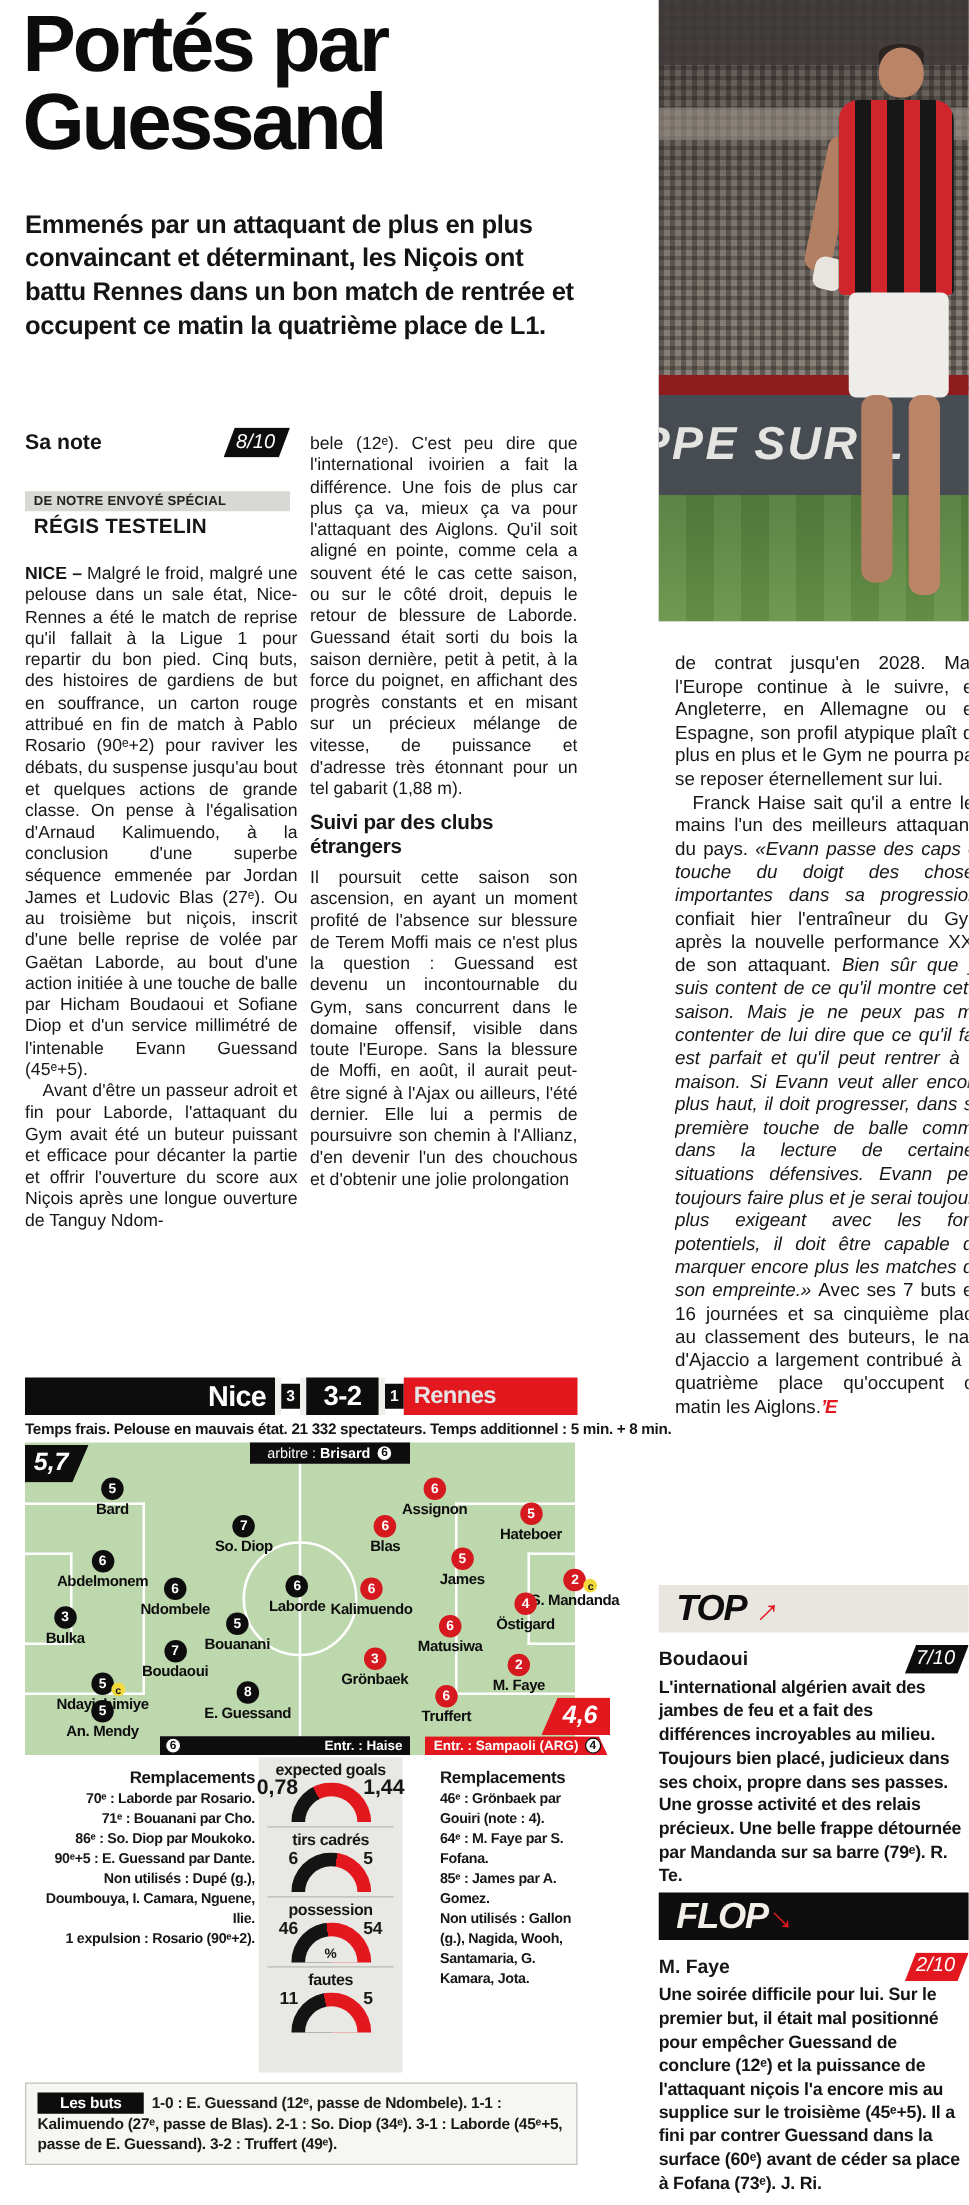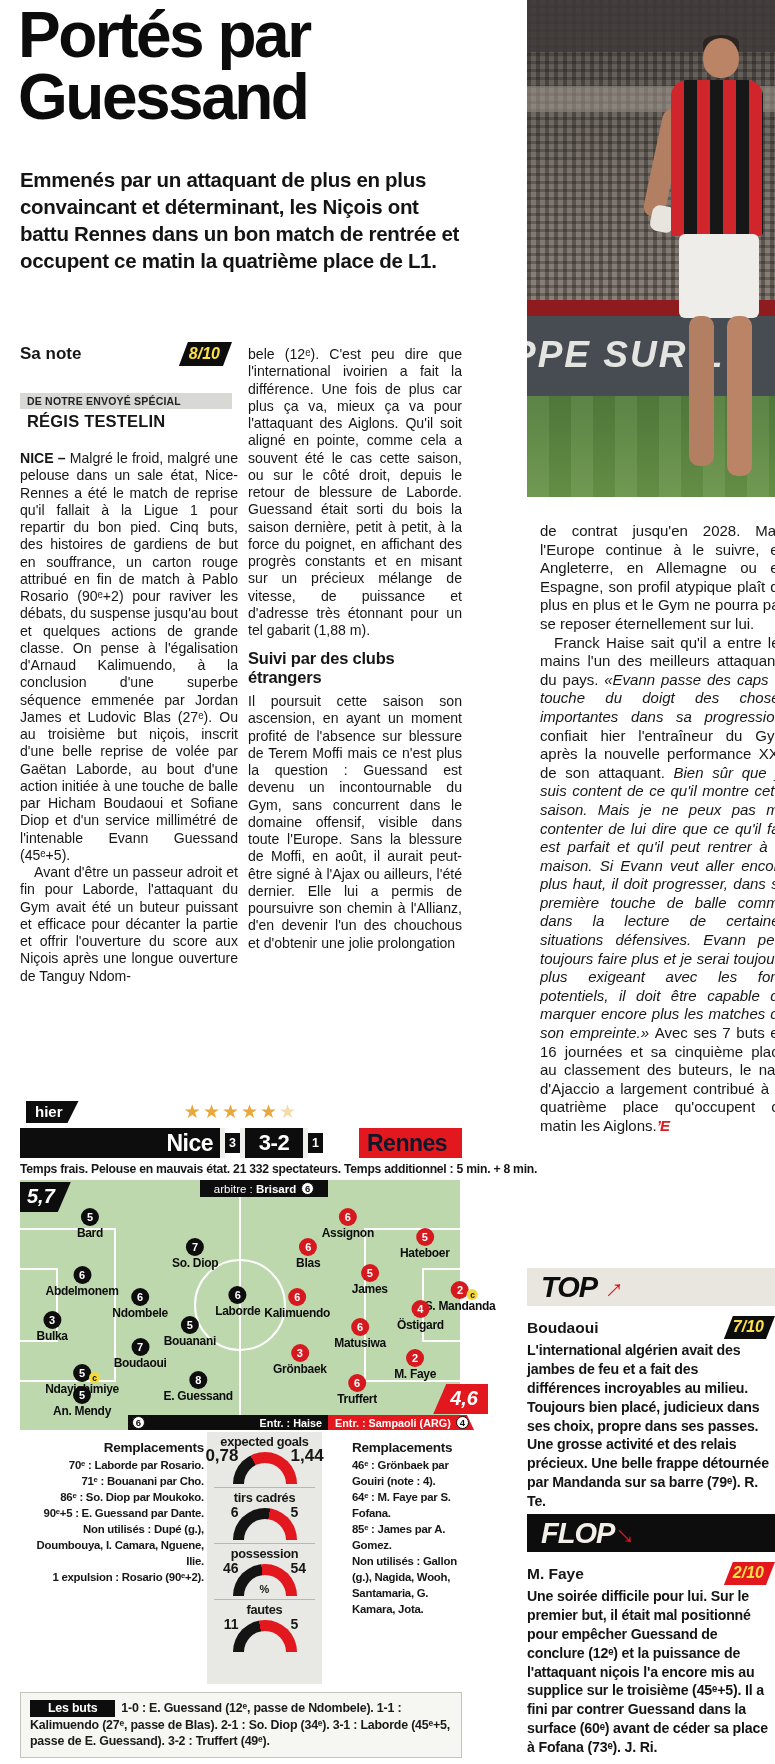"8/10" .badge-skew { color: #fde047 -> #ffffff; font-weight: 700 -> 400 }
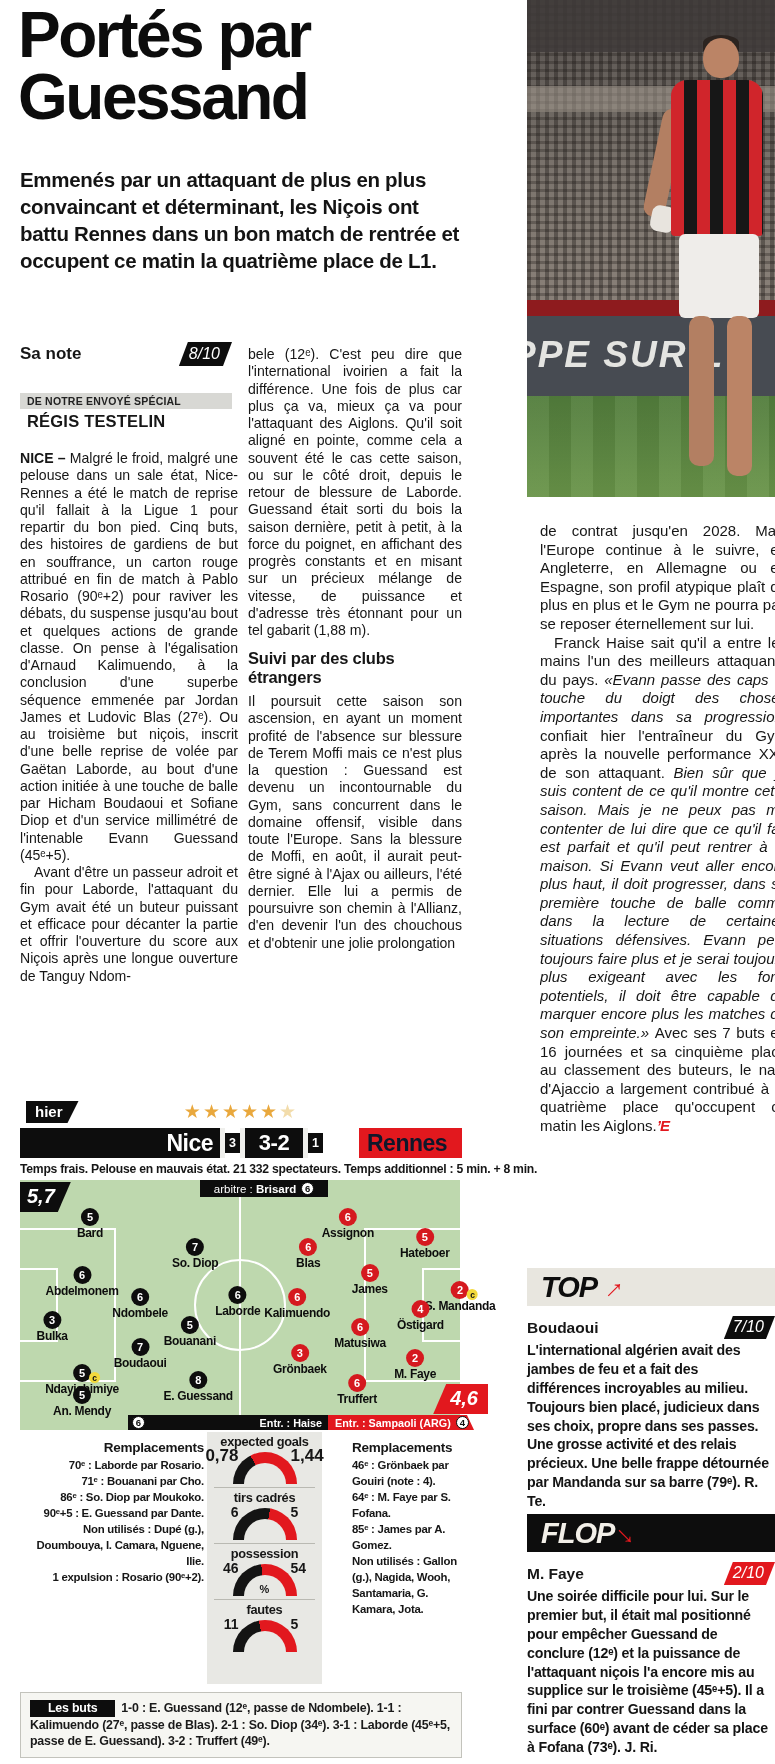"hier" div.m-row1 { html: <div> <span>hier</span> <span><span>★</span><span>★</span><span>★</span><span>★</span><span>★</span><span>★</span></span> </div> -> none }
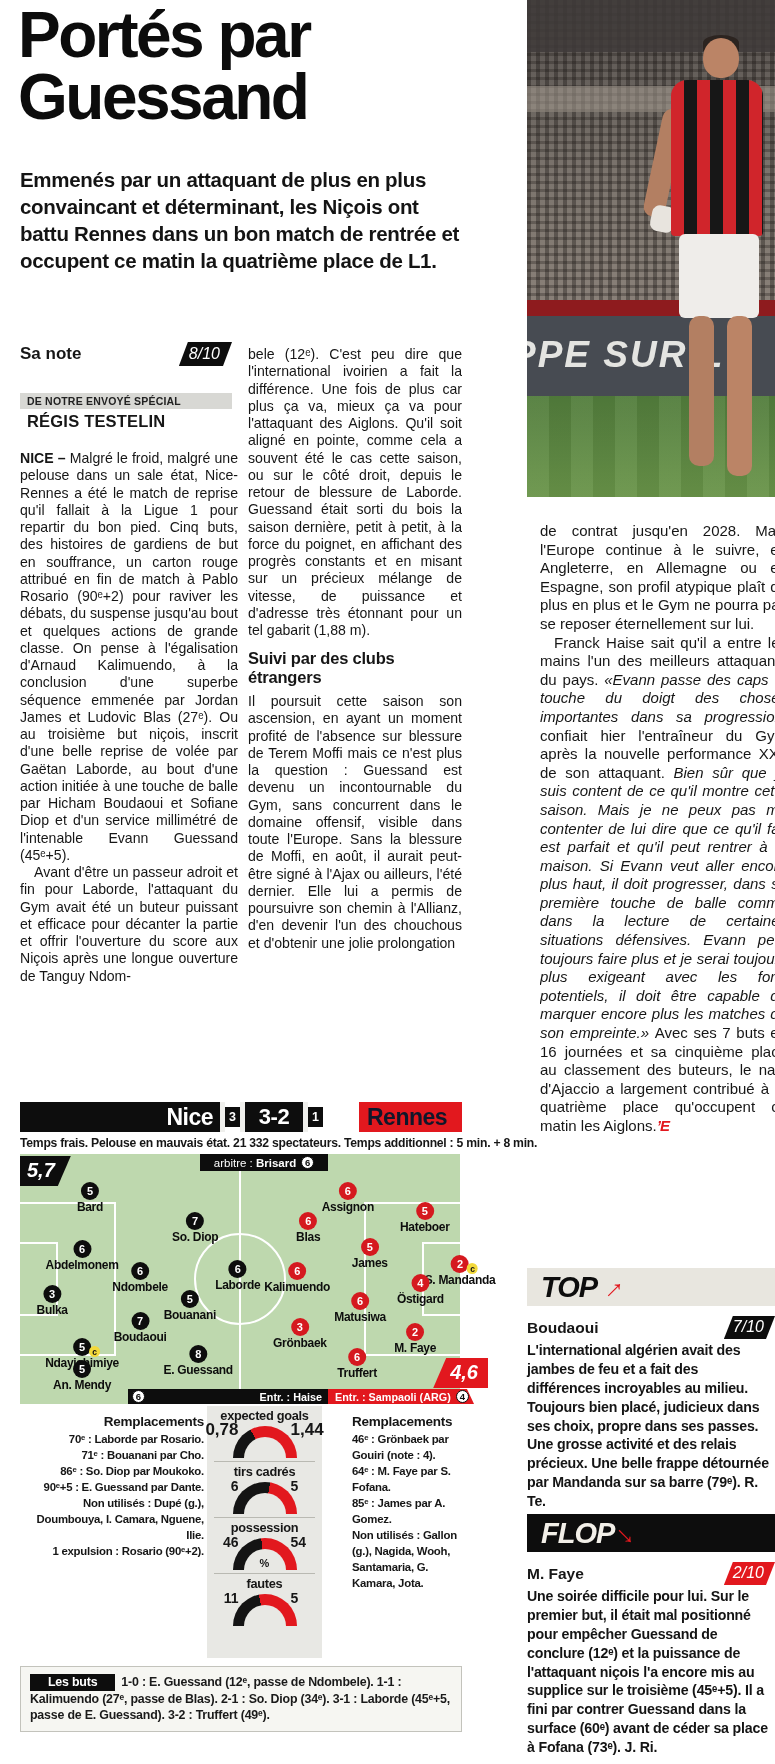"Rennes" .seg-away { color: #0f172a -> #e5e5e5; font-size: 23px -> 19px; margin-left: 36px -> none }
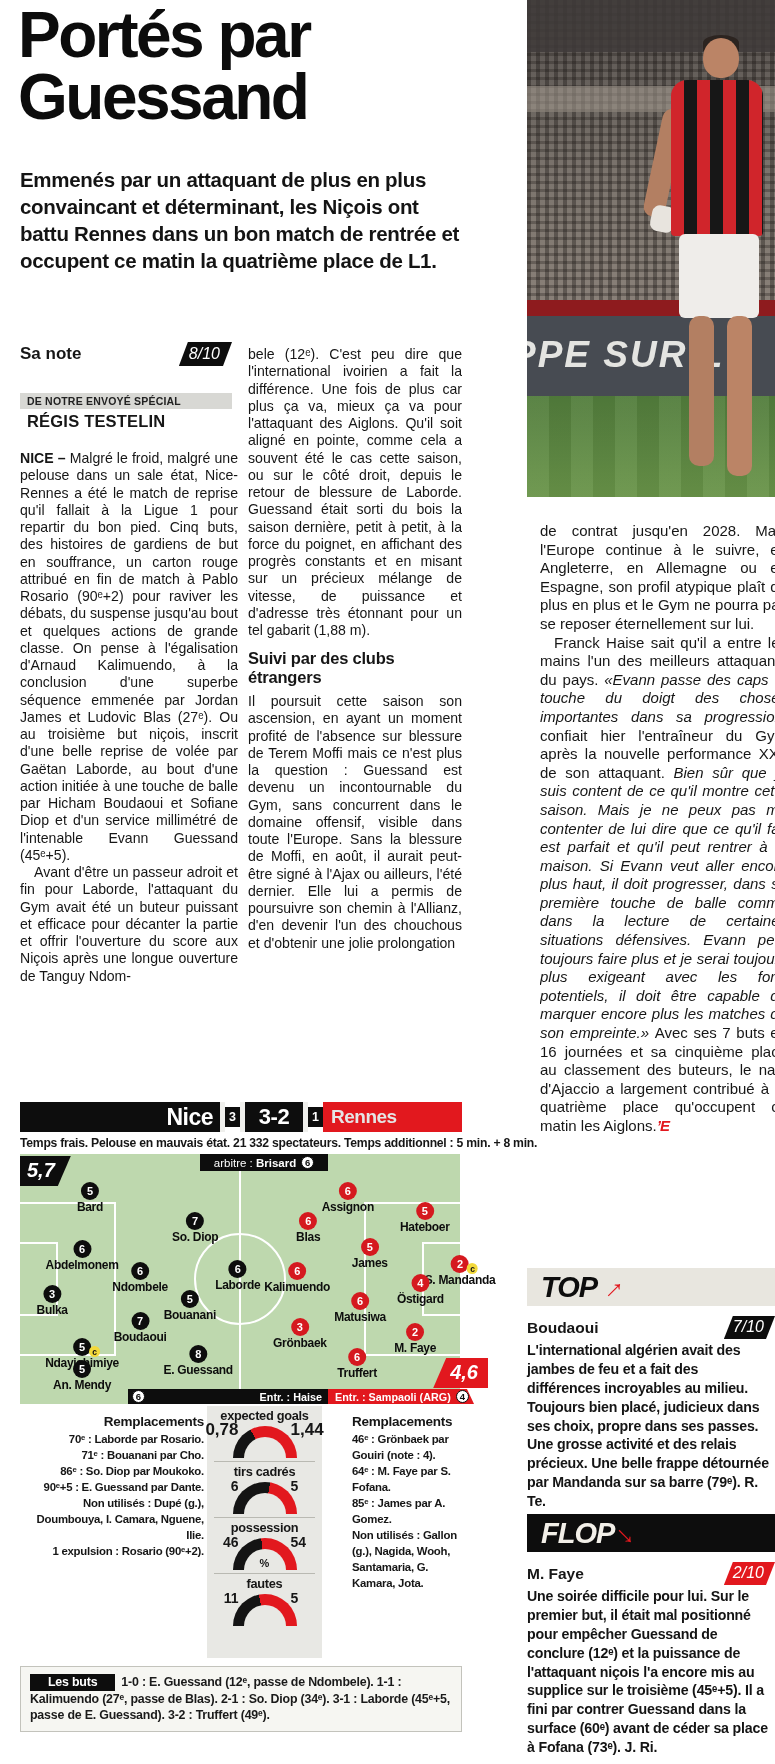"Entr. : Sampaoli (ARG)" .entr-away { left: 308px -> 320px }
